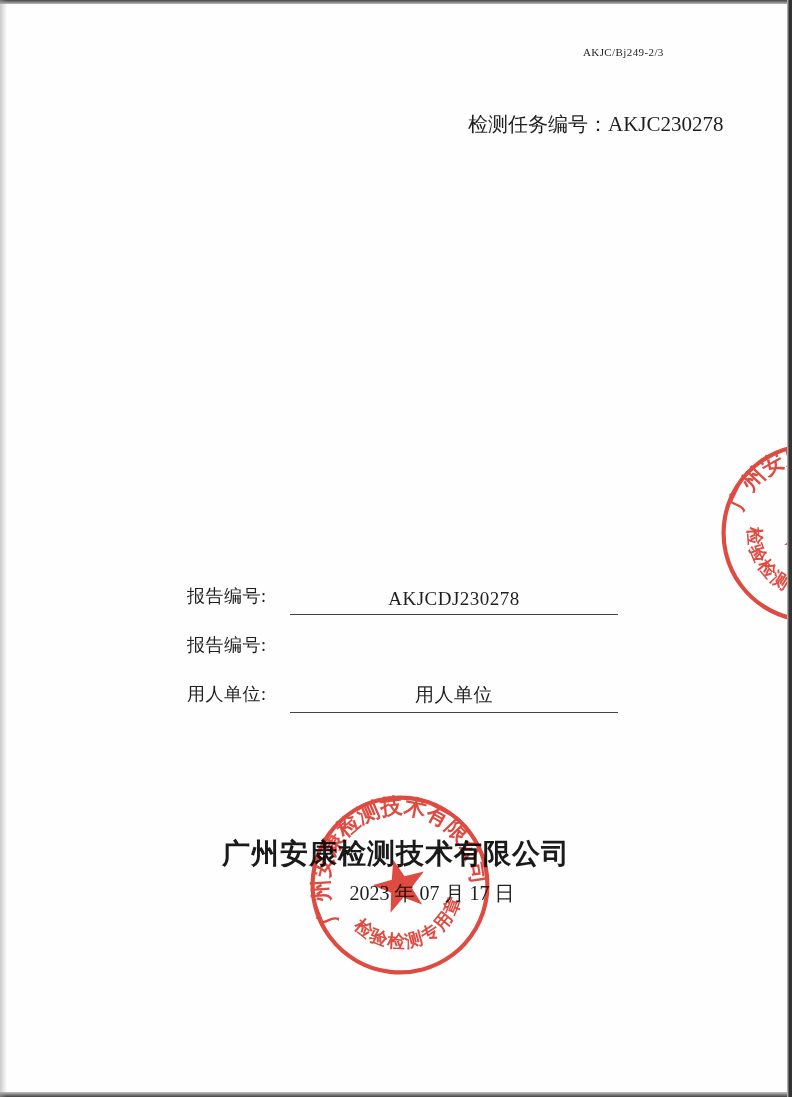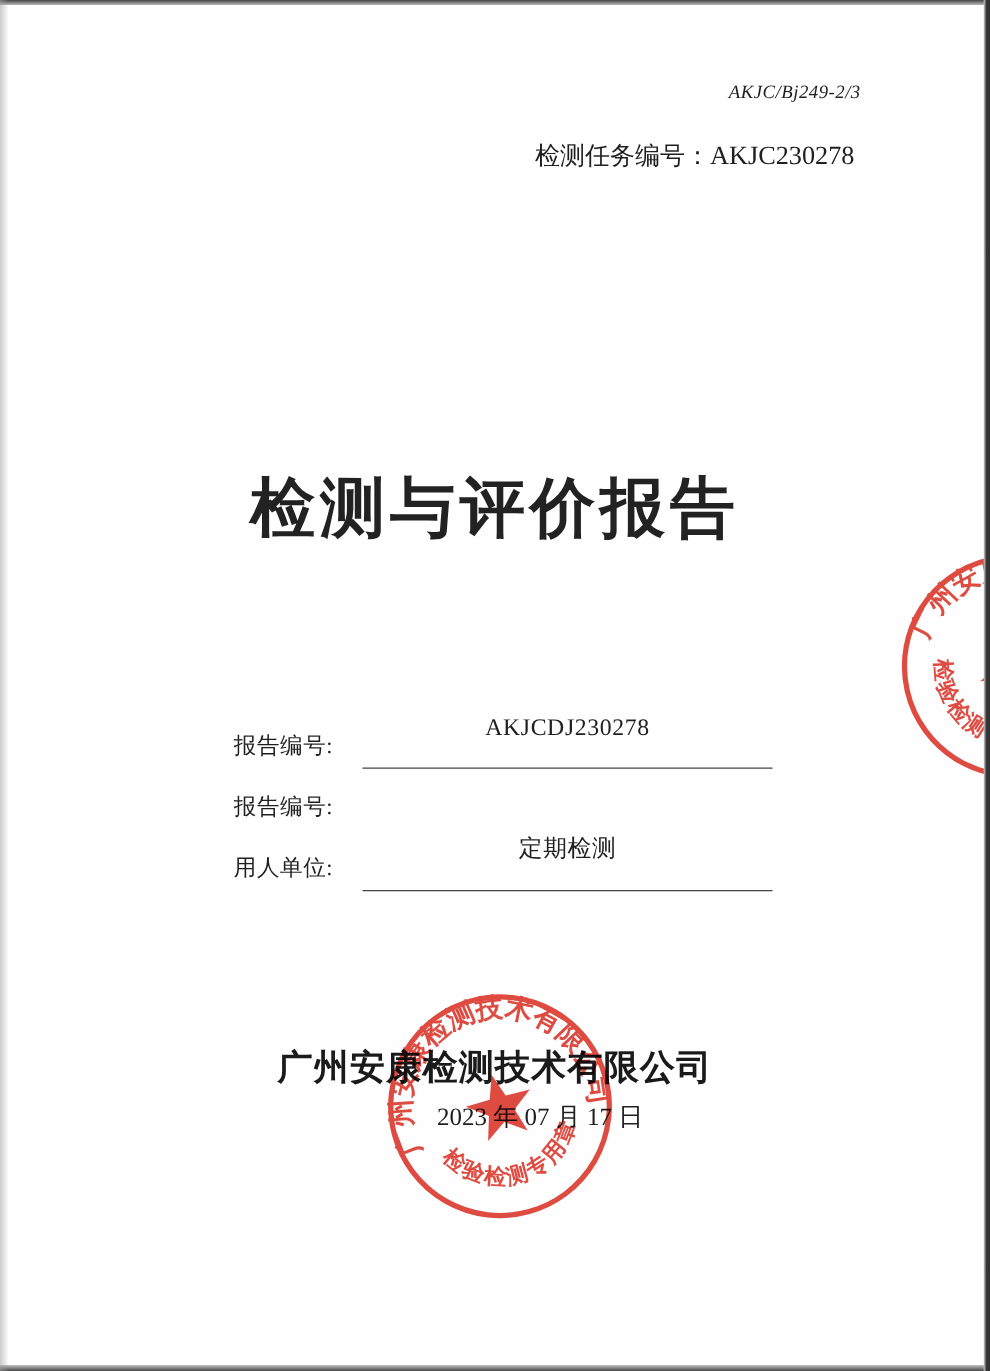"AKJC/Bj249-2/3" .doc-code { font-size: 15px -> 11px; font-style: italic -> none; top: 66px -> 46px }
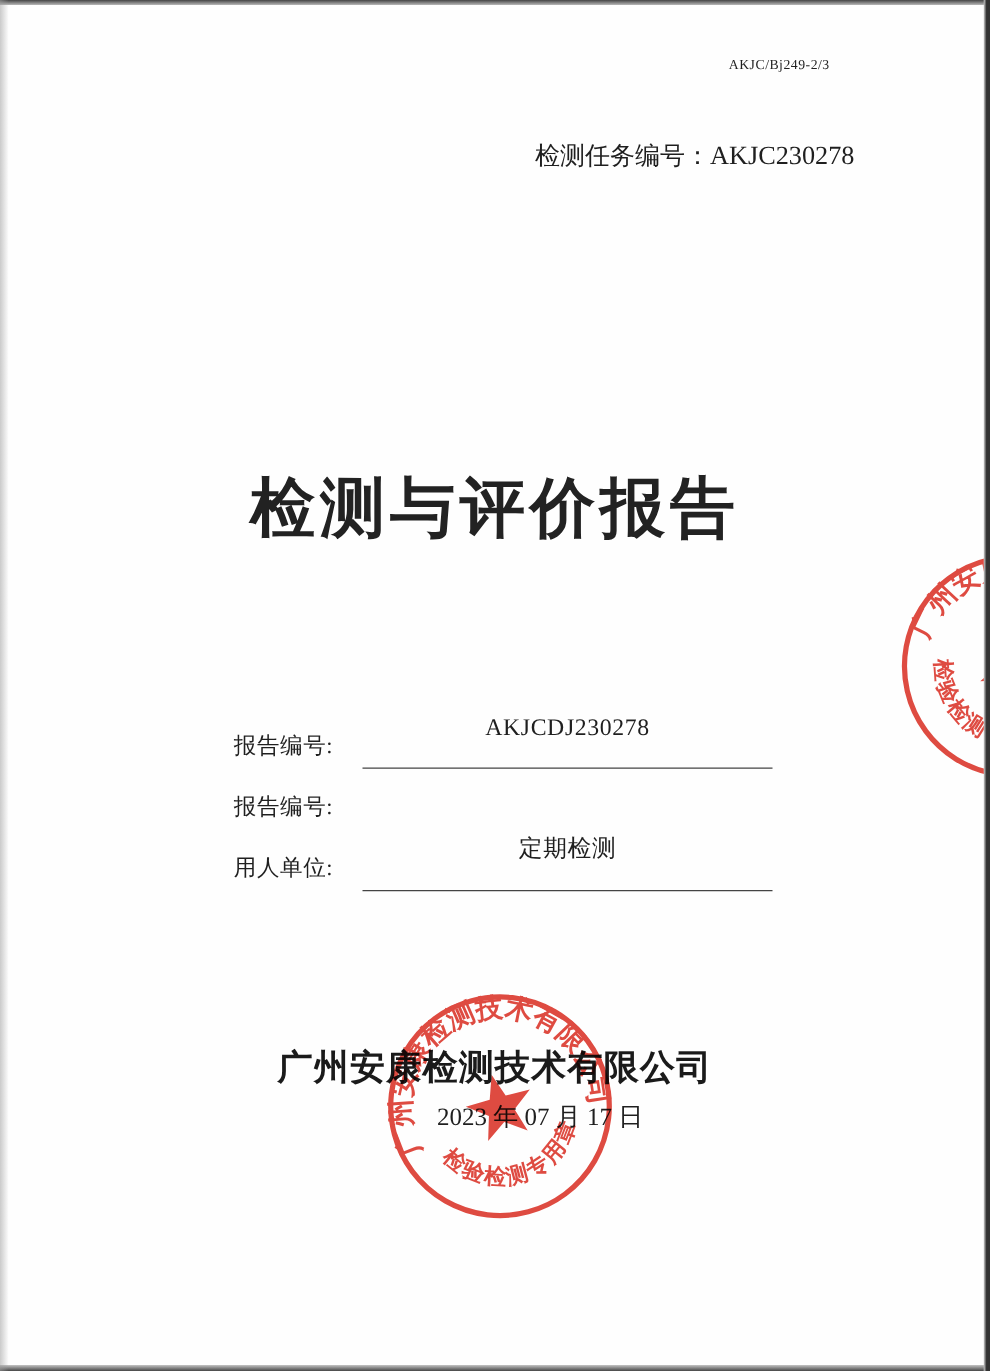"检测任务编号：AKJC230278" .task-line { left: 428px -> 468px }
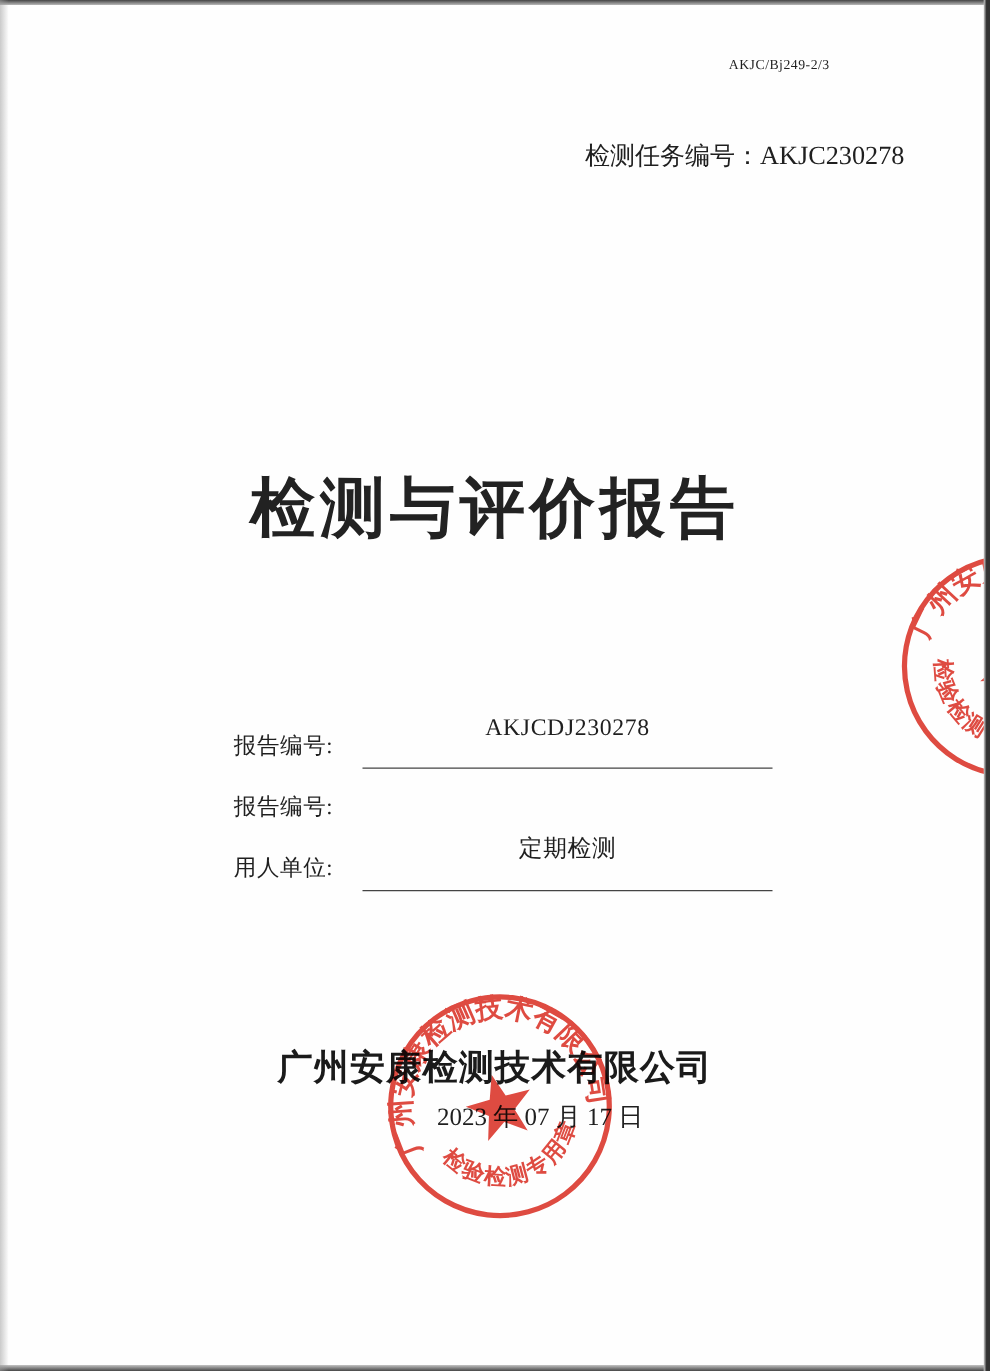"检测与评价报告" div.report-title { html: <div>检测与评价报告</div> -> none }
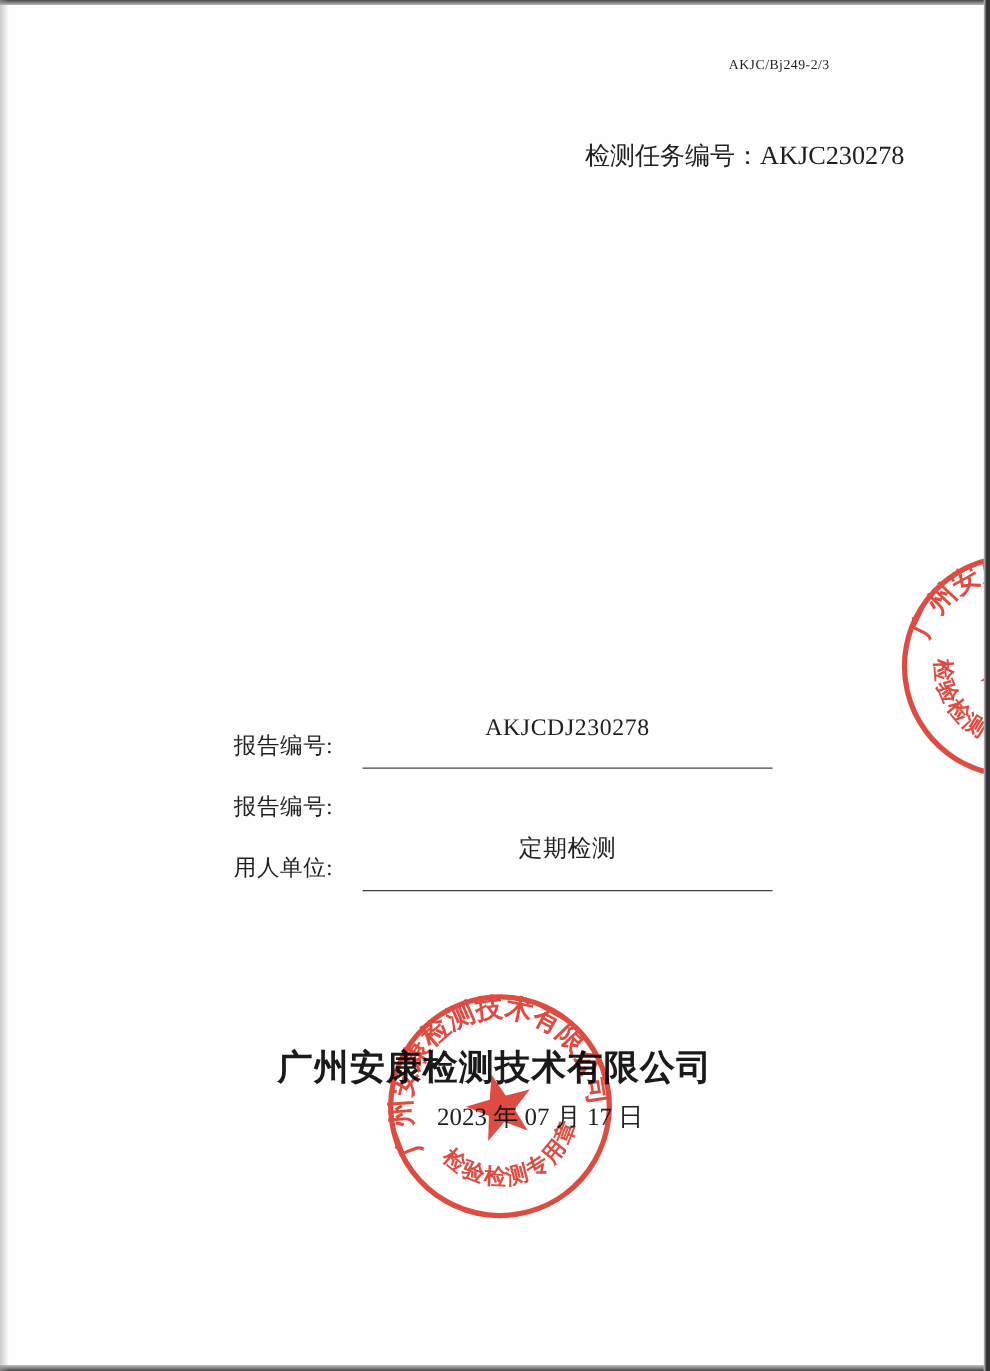"AKJCDJ230278" .form-value { padding-bottom: 20px -> 4px }
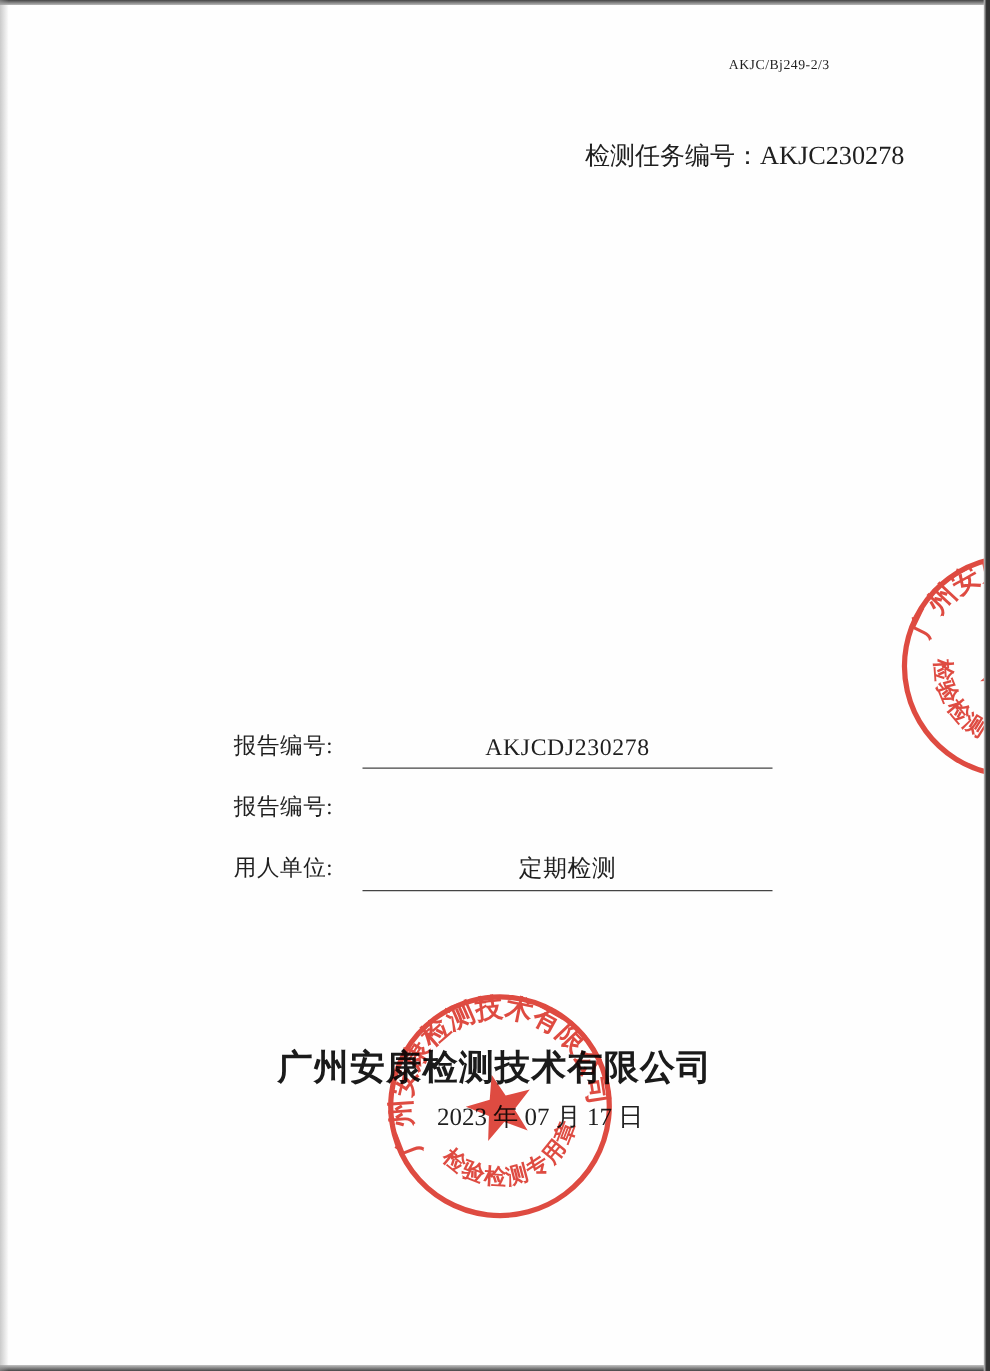"定期检测" div.form-value { text: 定期检测 -> 用人单位 }
